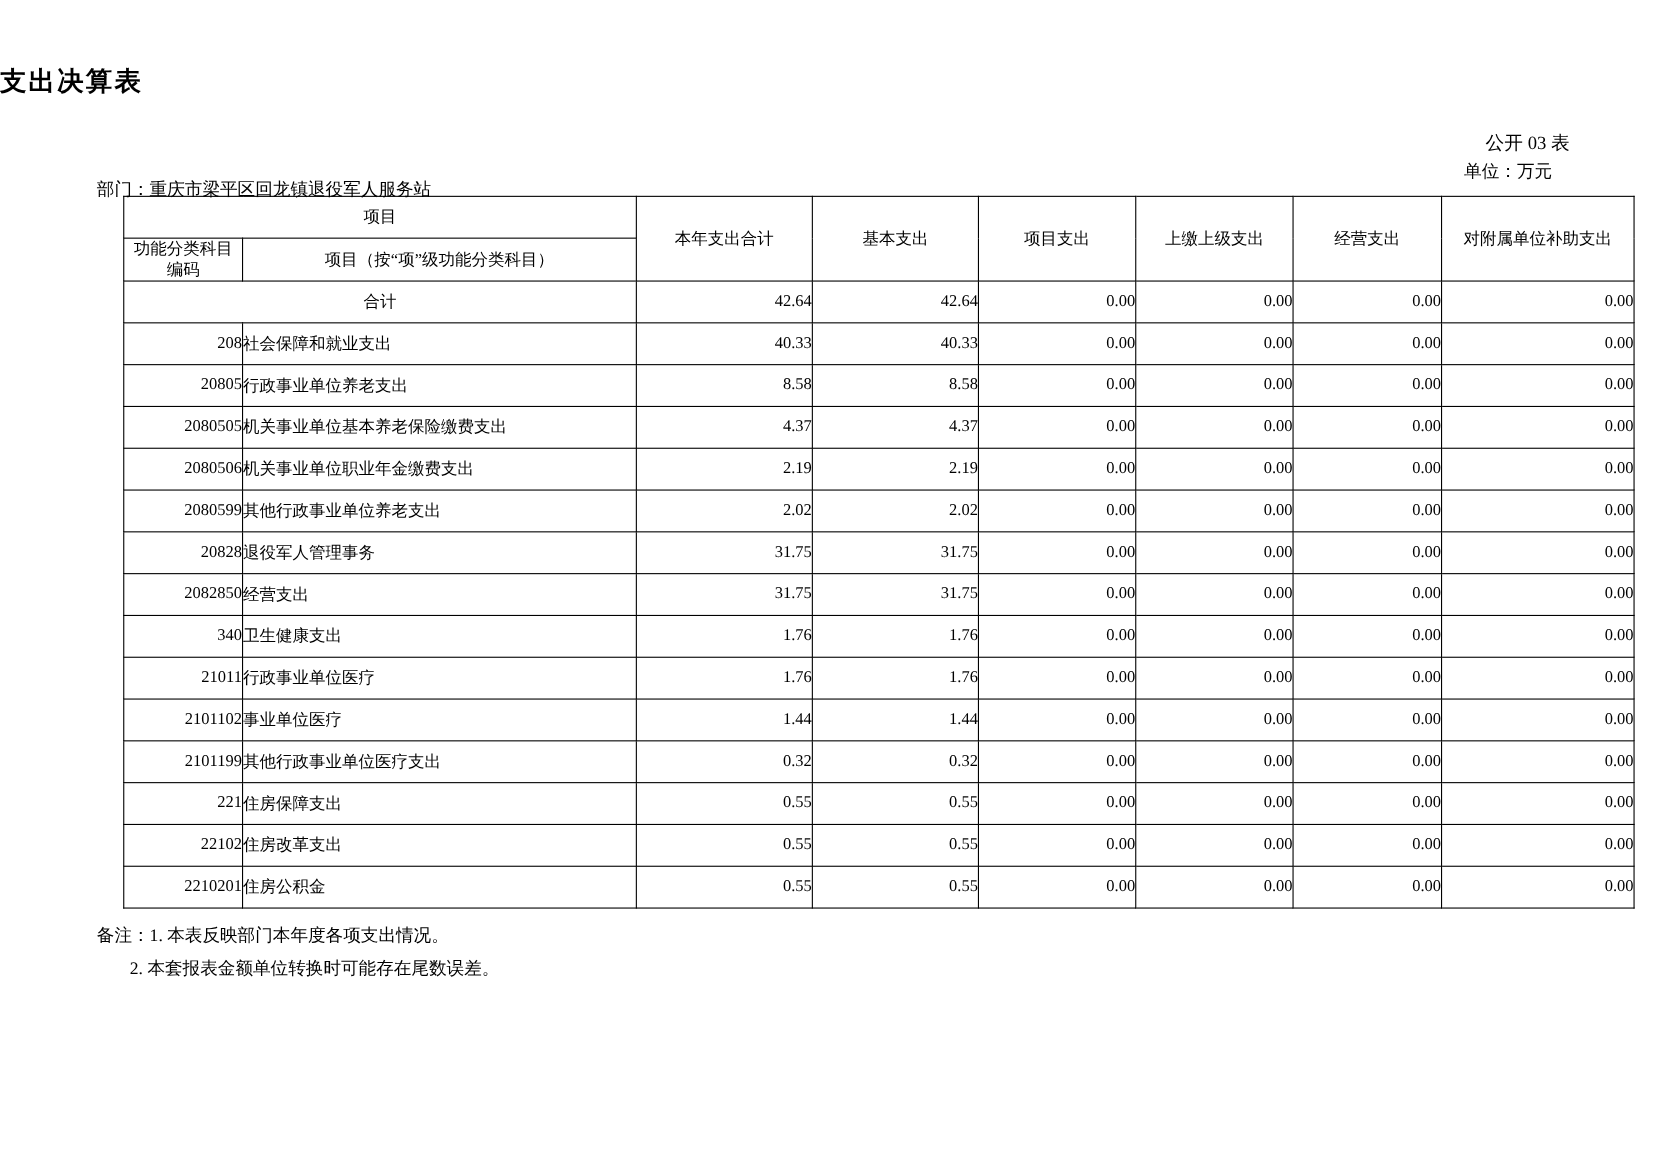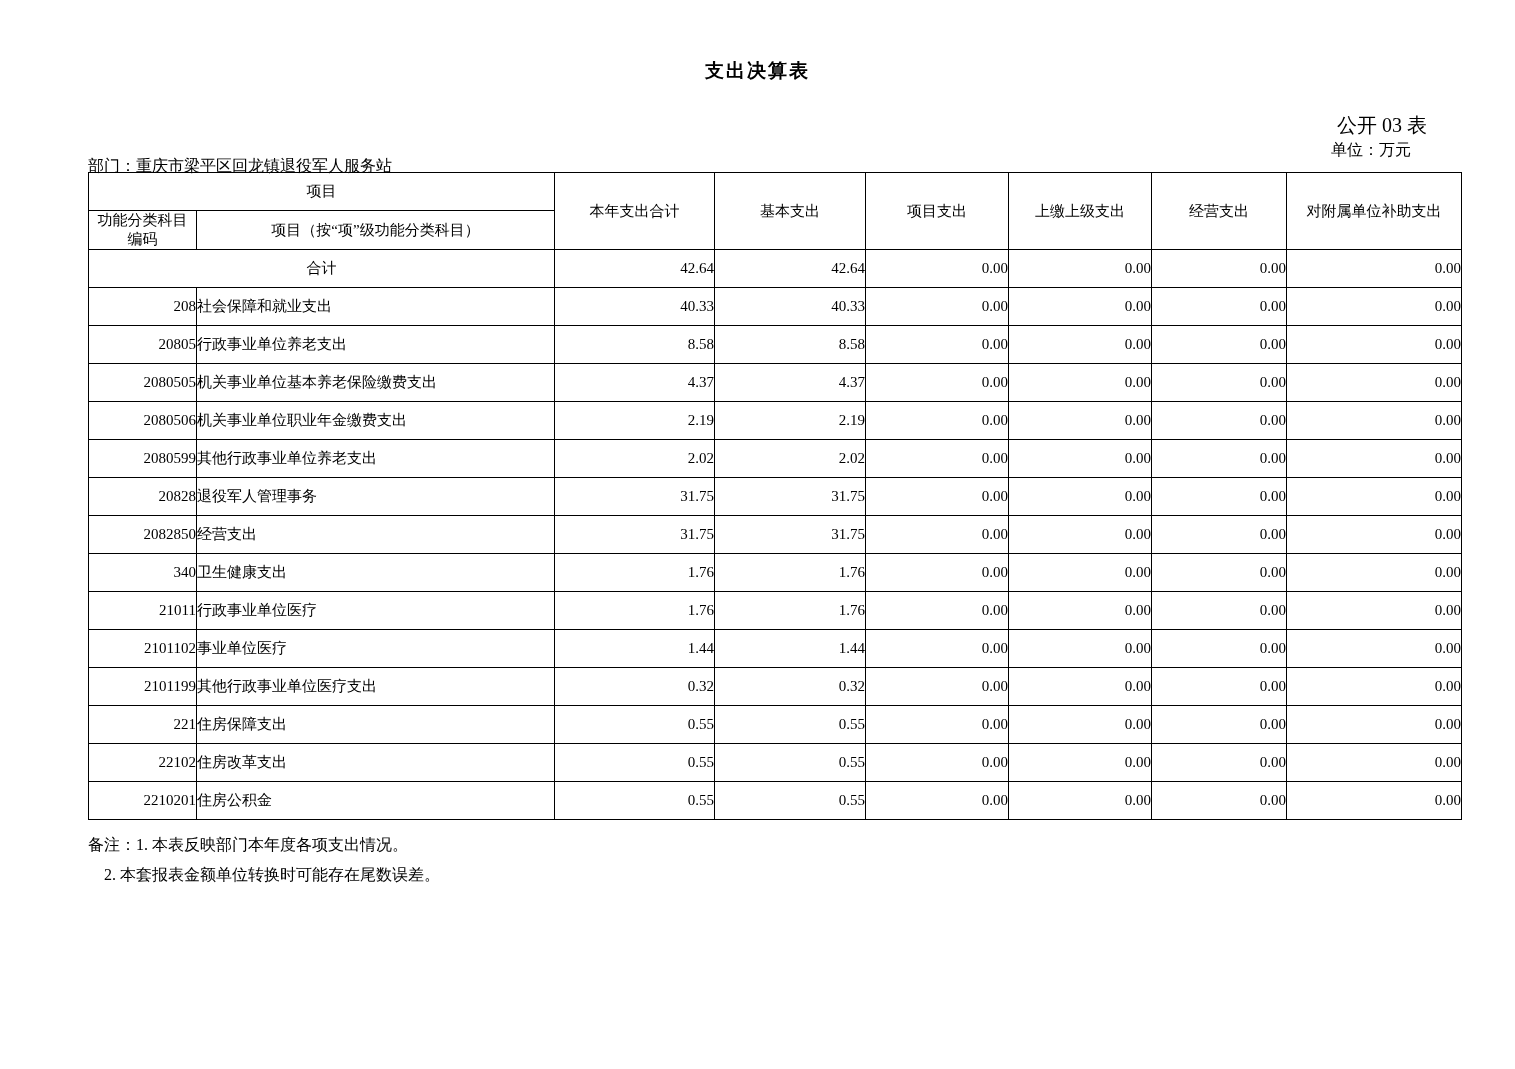"支出决算表" .doc-title { font-size: 19px -> 24px; text-align: center -> none }
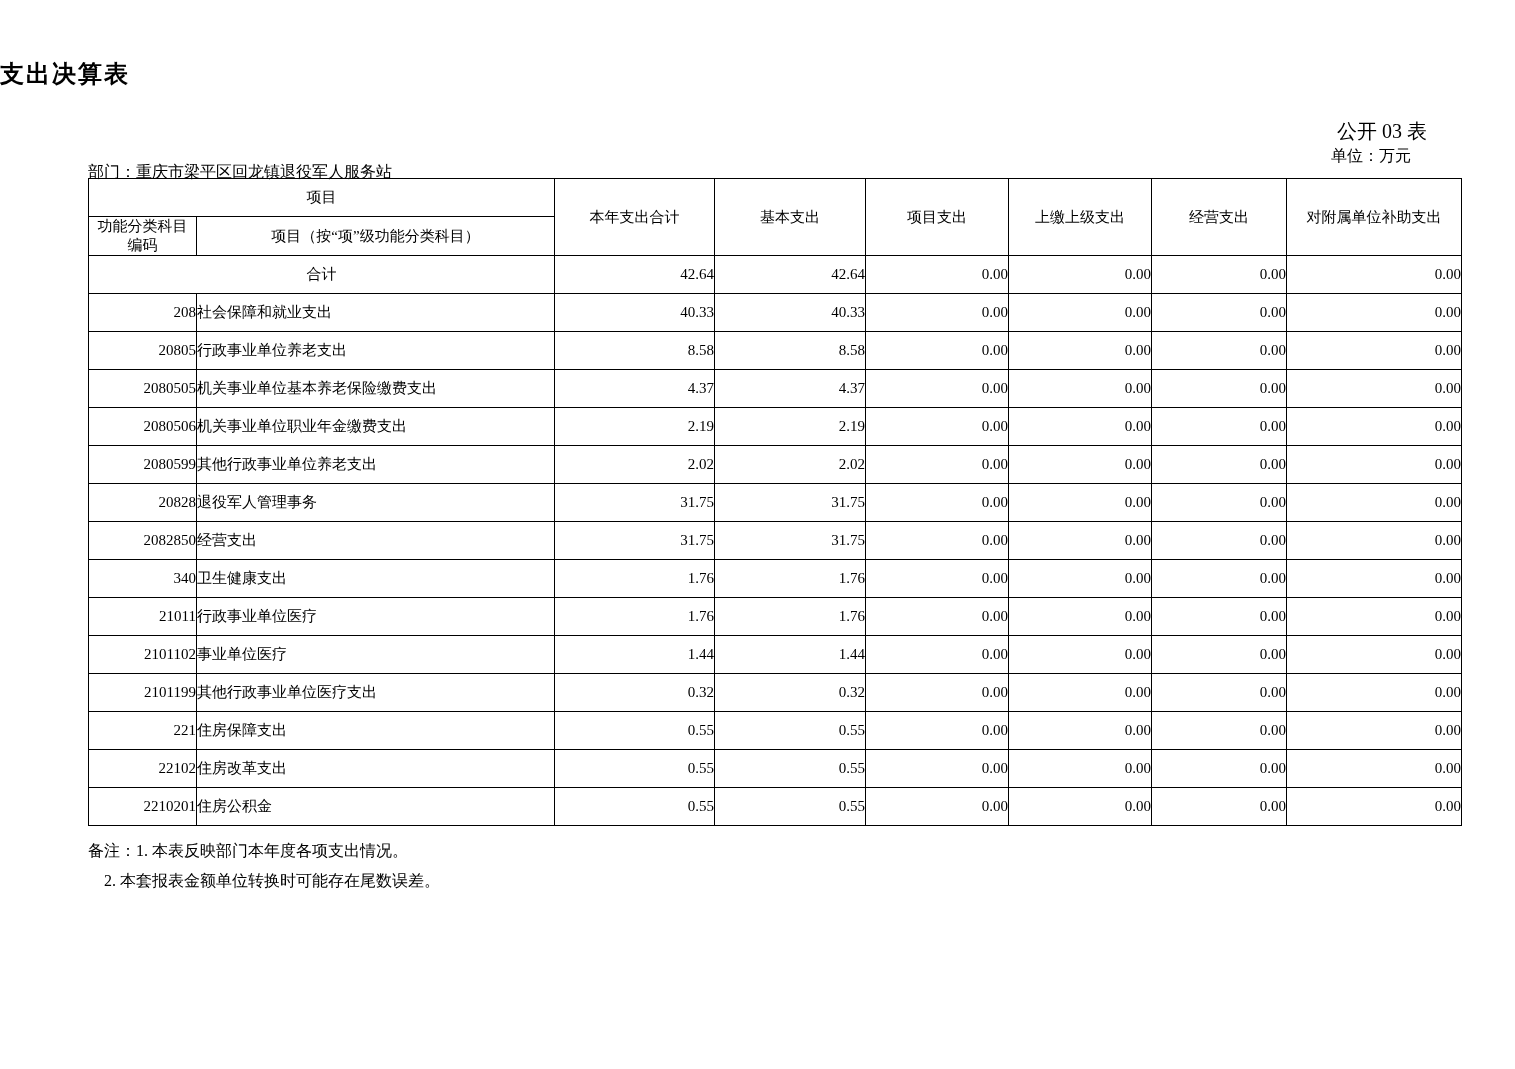"公开 03 表" .meta-right-1 { font-size: 20px -> 17px }
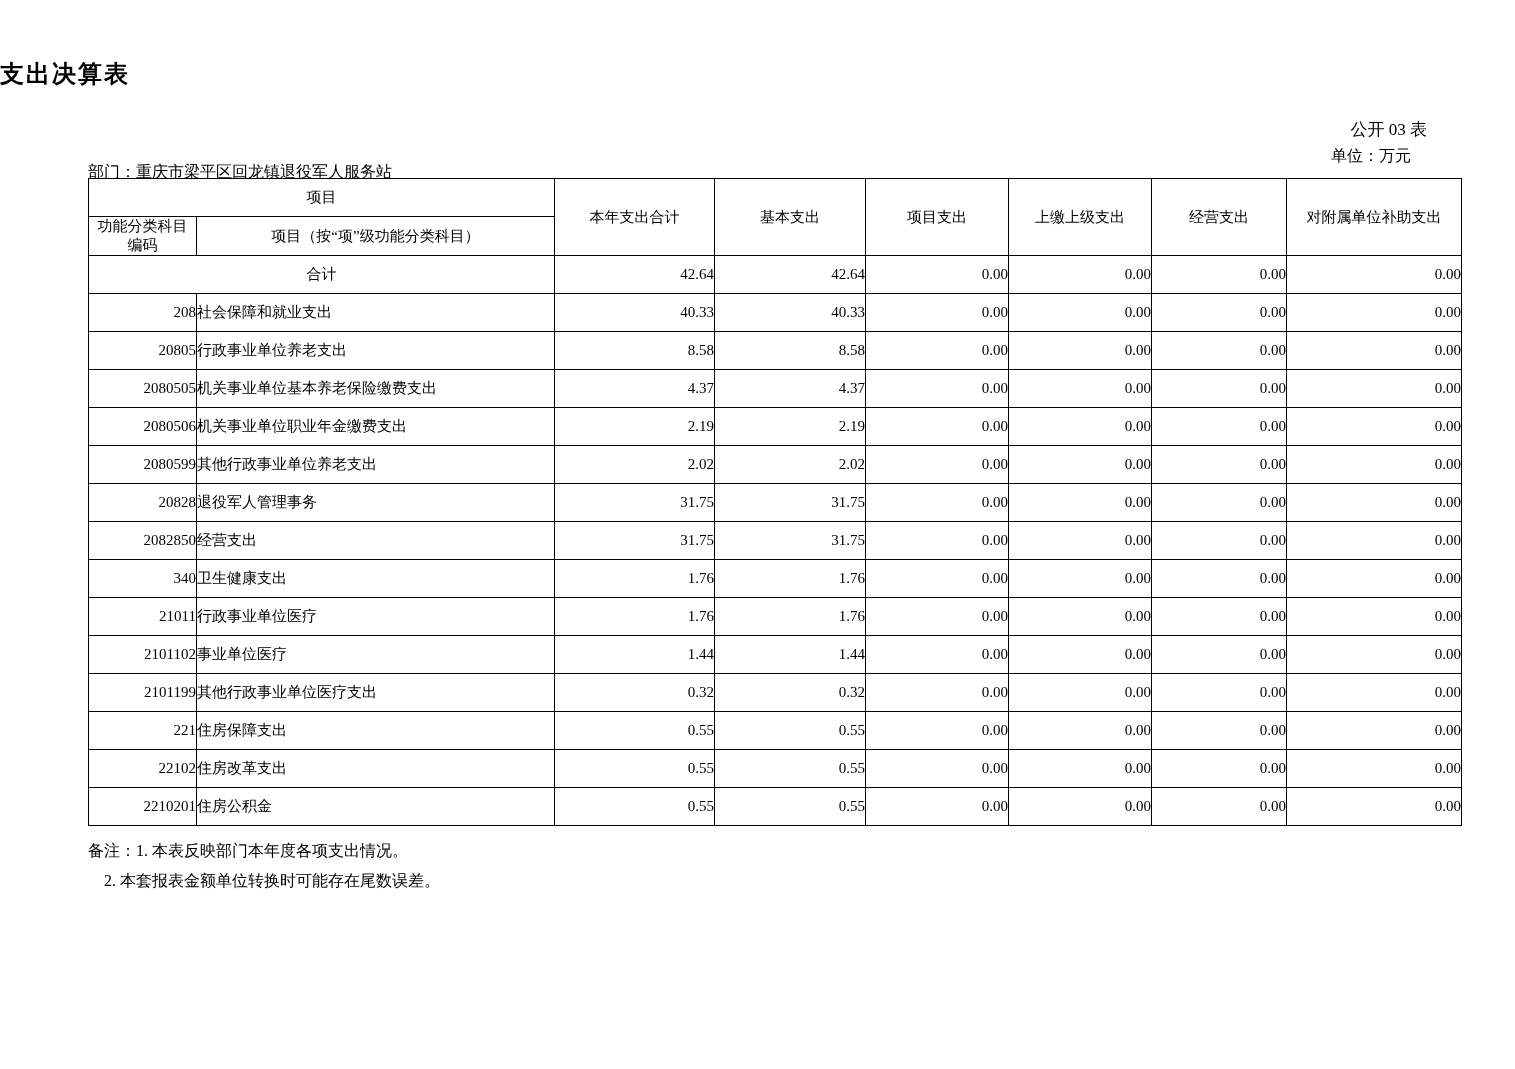"项目" table.fin { margin: 8px 0 0 88px -> 8px 0 0 112px }
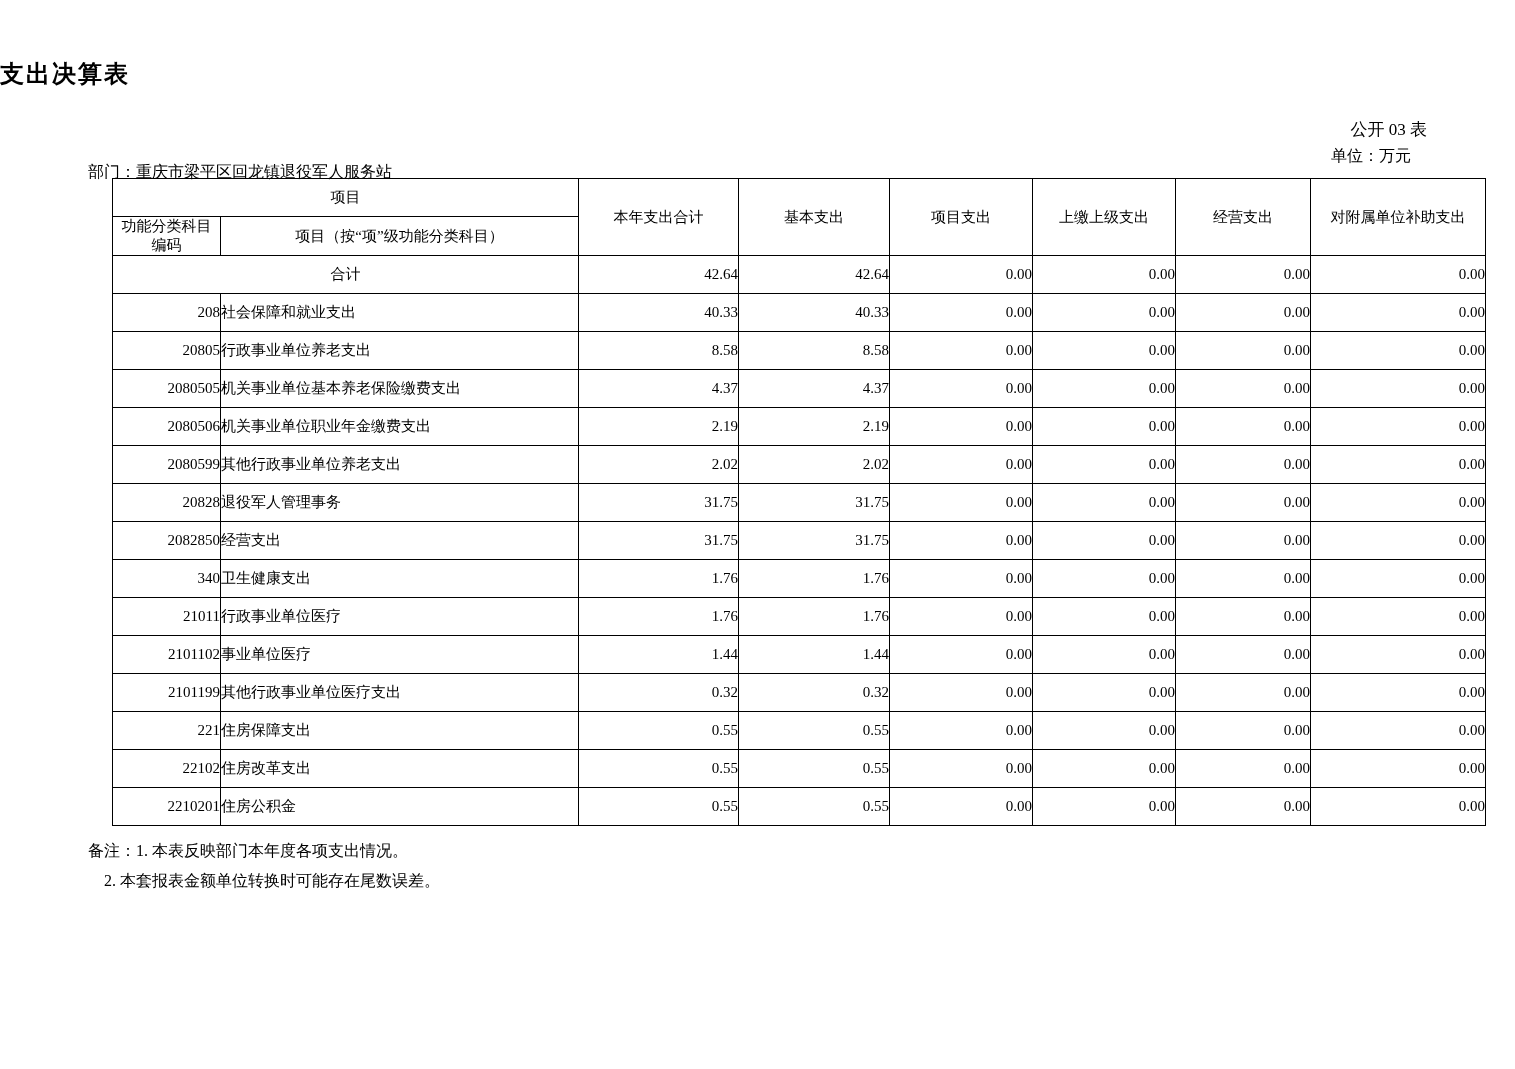"2. 本套报表金额单位转换时可能存在尾数误差。" .notes div:nth-child(2) { margin-left: 16px -> 30px }
